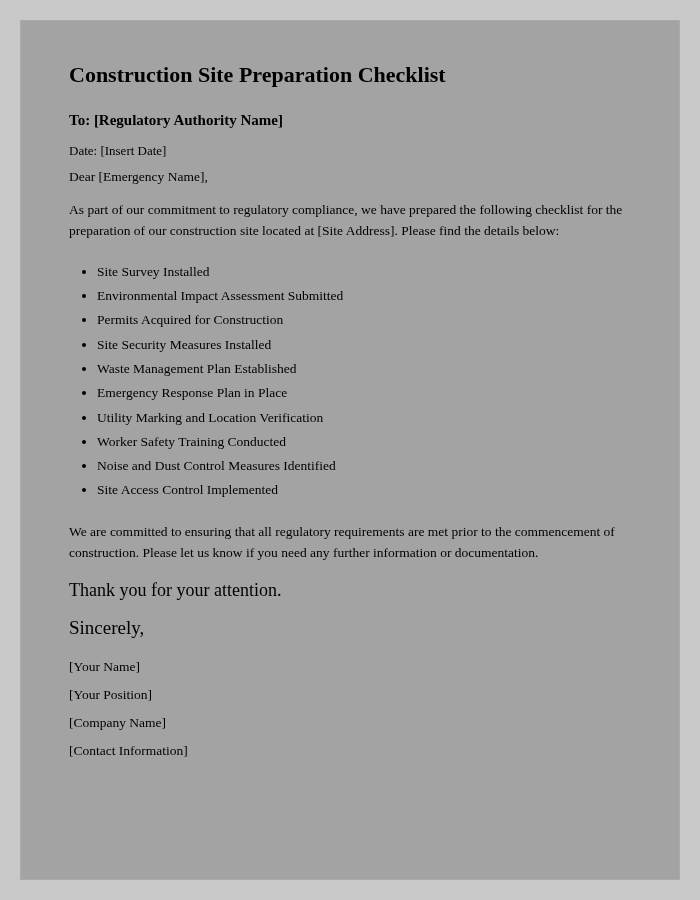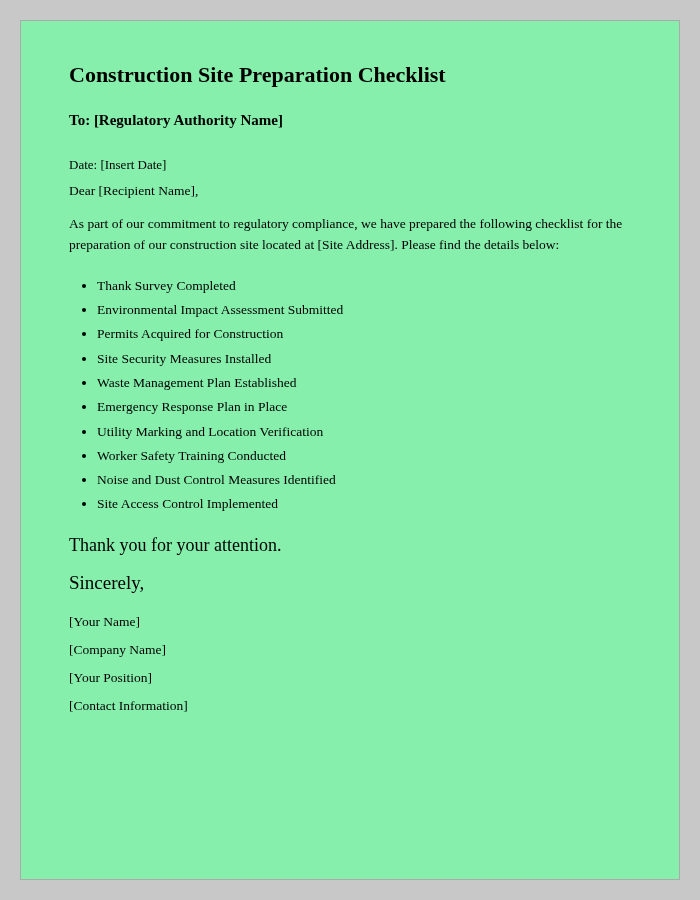"Construction Site Preparation Checklist" .page-container { background: #86efac -> #a3a3a3 }
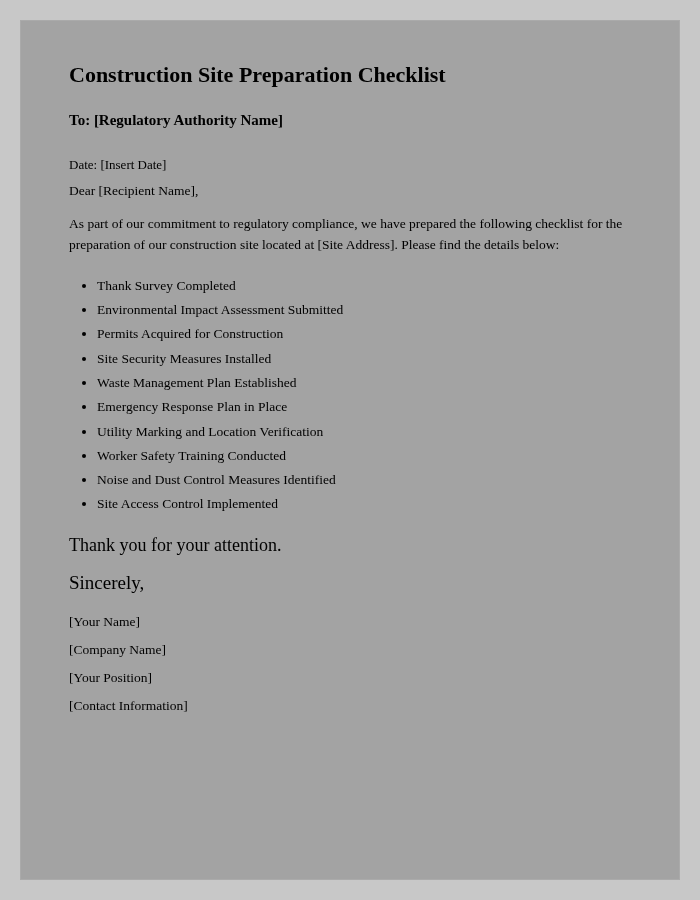"To: [Regulatory Authority Name]" .to-line { margin-bottom: 28px -> 14px }
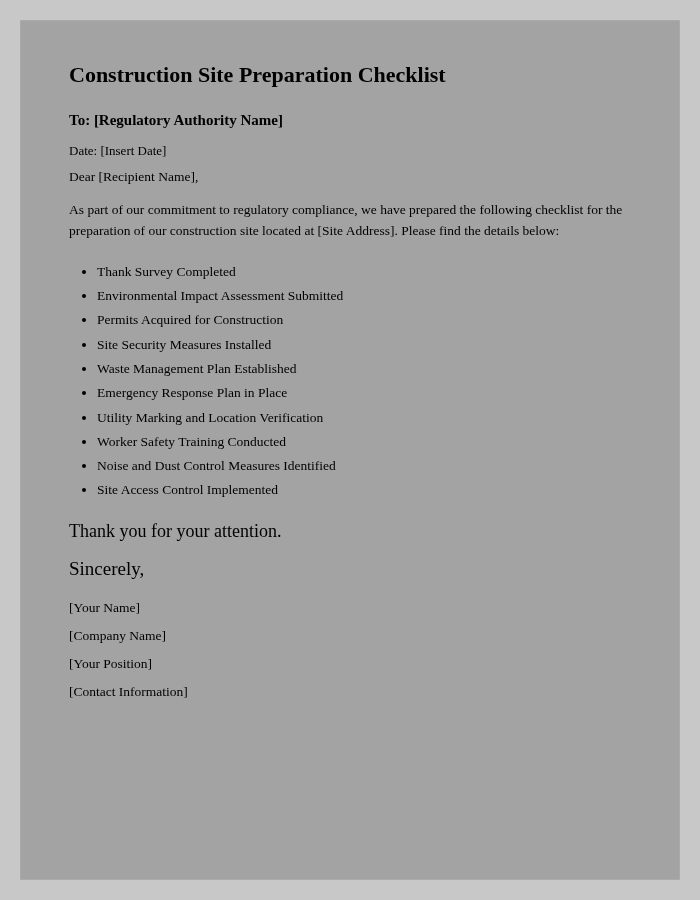"Dear [Recipient Name]," p.dear-line { text: Recipient -> Emergency }
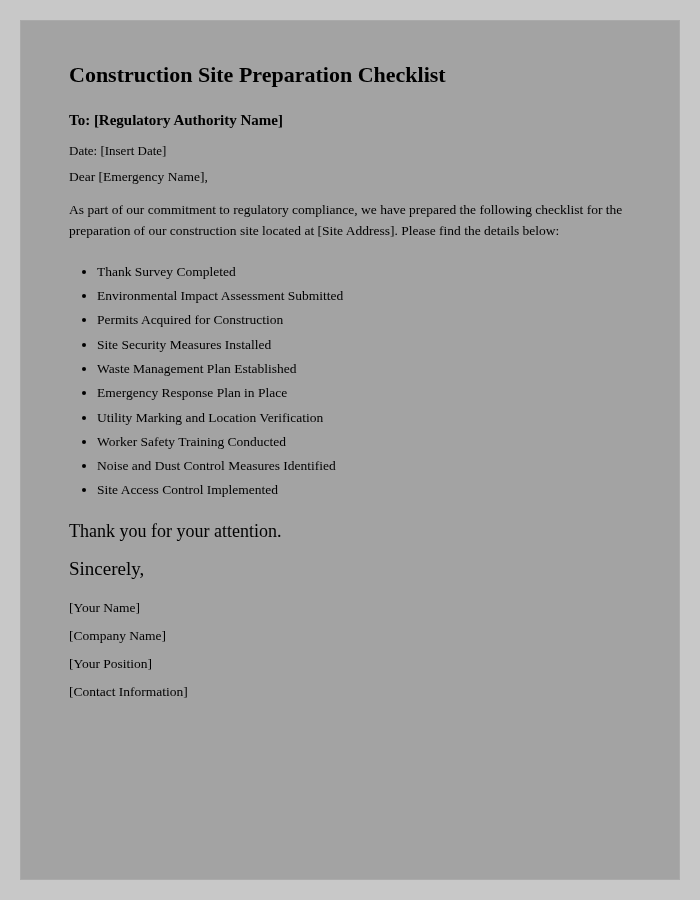"Thank Survey Completed" li { text: Thank Survey Completed -> Site Survey Installed }
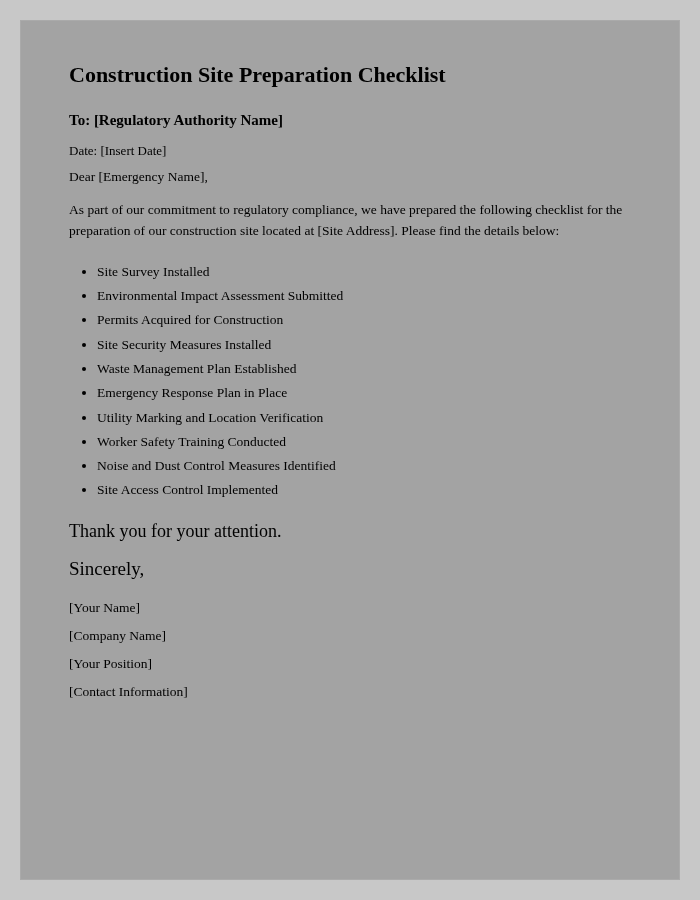"We are committed to ensuring" p.closing-paragraph { html: none -> <p>We are committed to ensuring that all regulatory requirements are met prior to the commencement of construction. Please let us know if you need any further information or documentation.</p> }
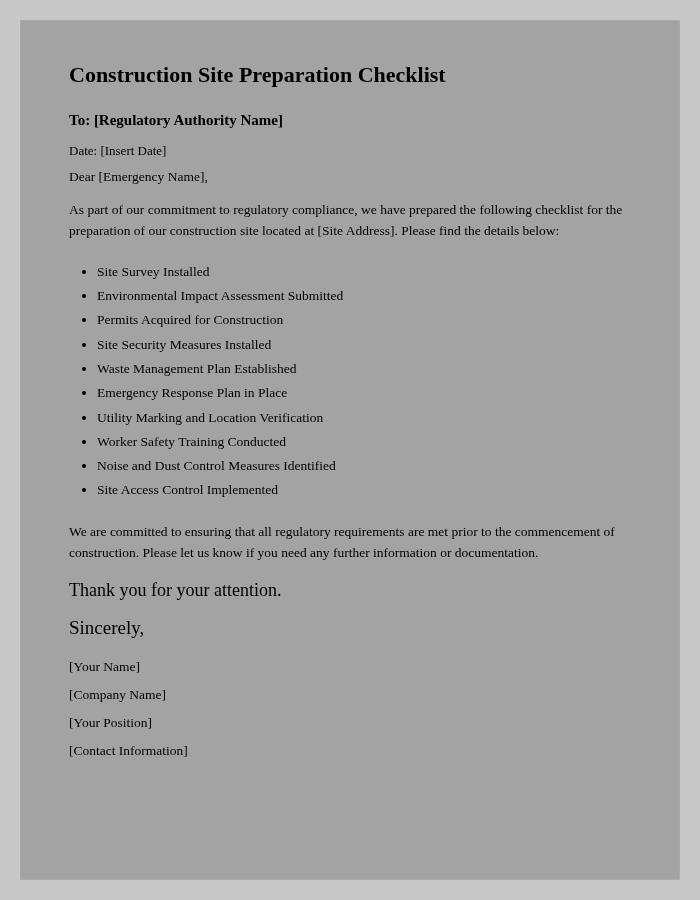"[Company Name]" p { order: before "[Your Position]" -> after "[Your Position]" }
